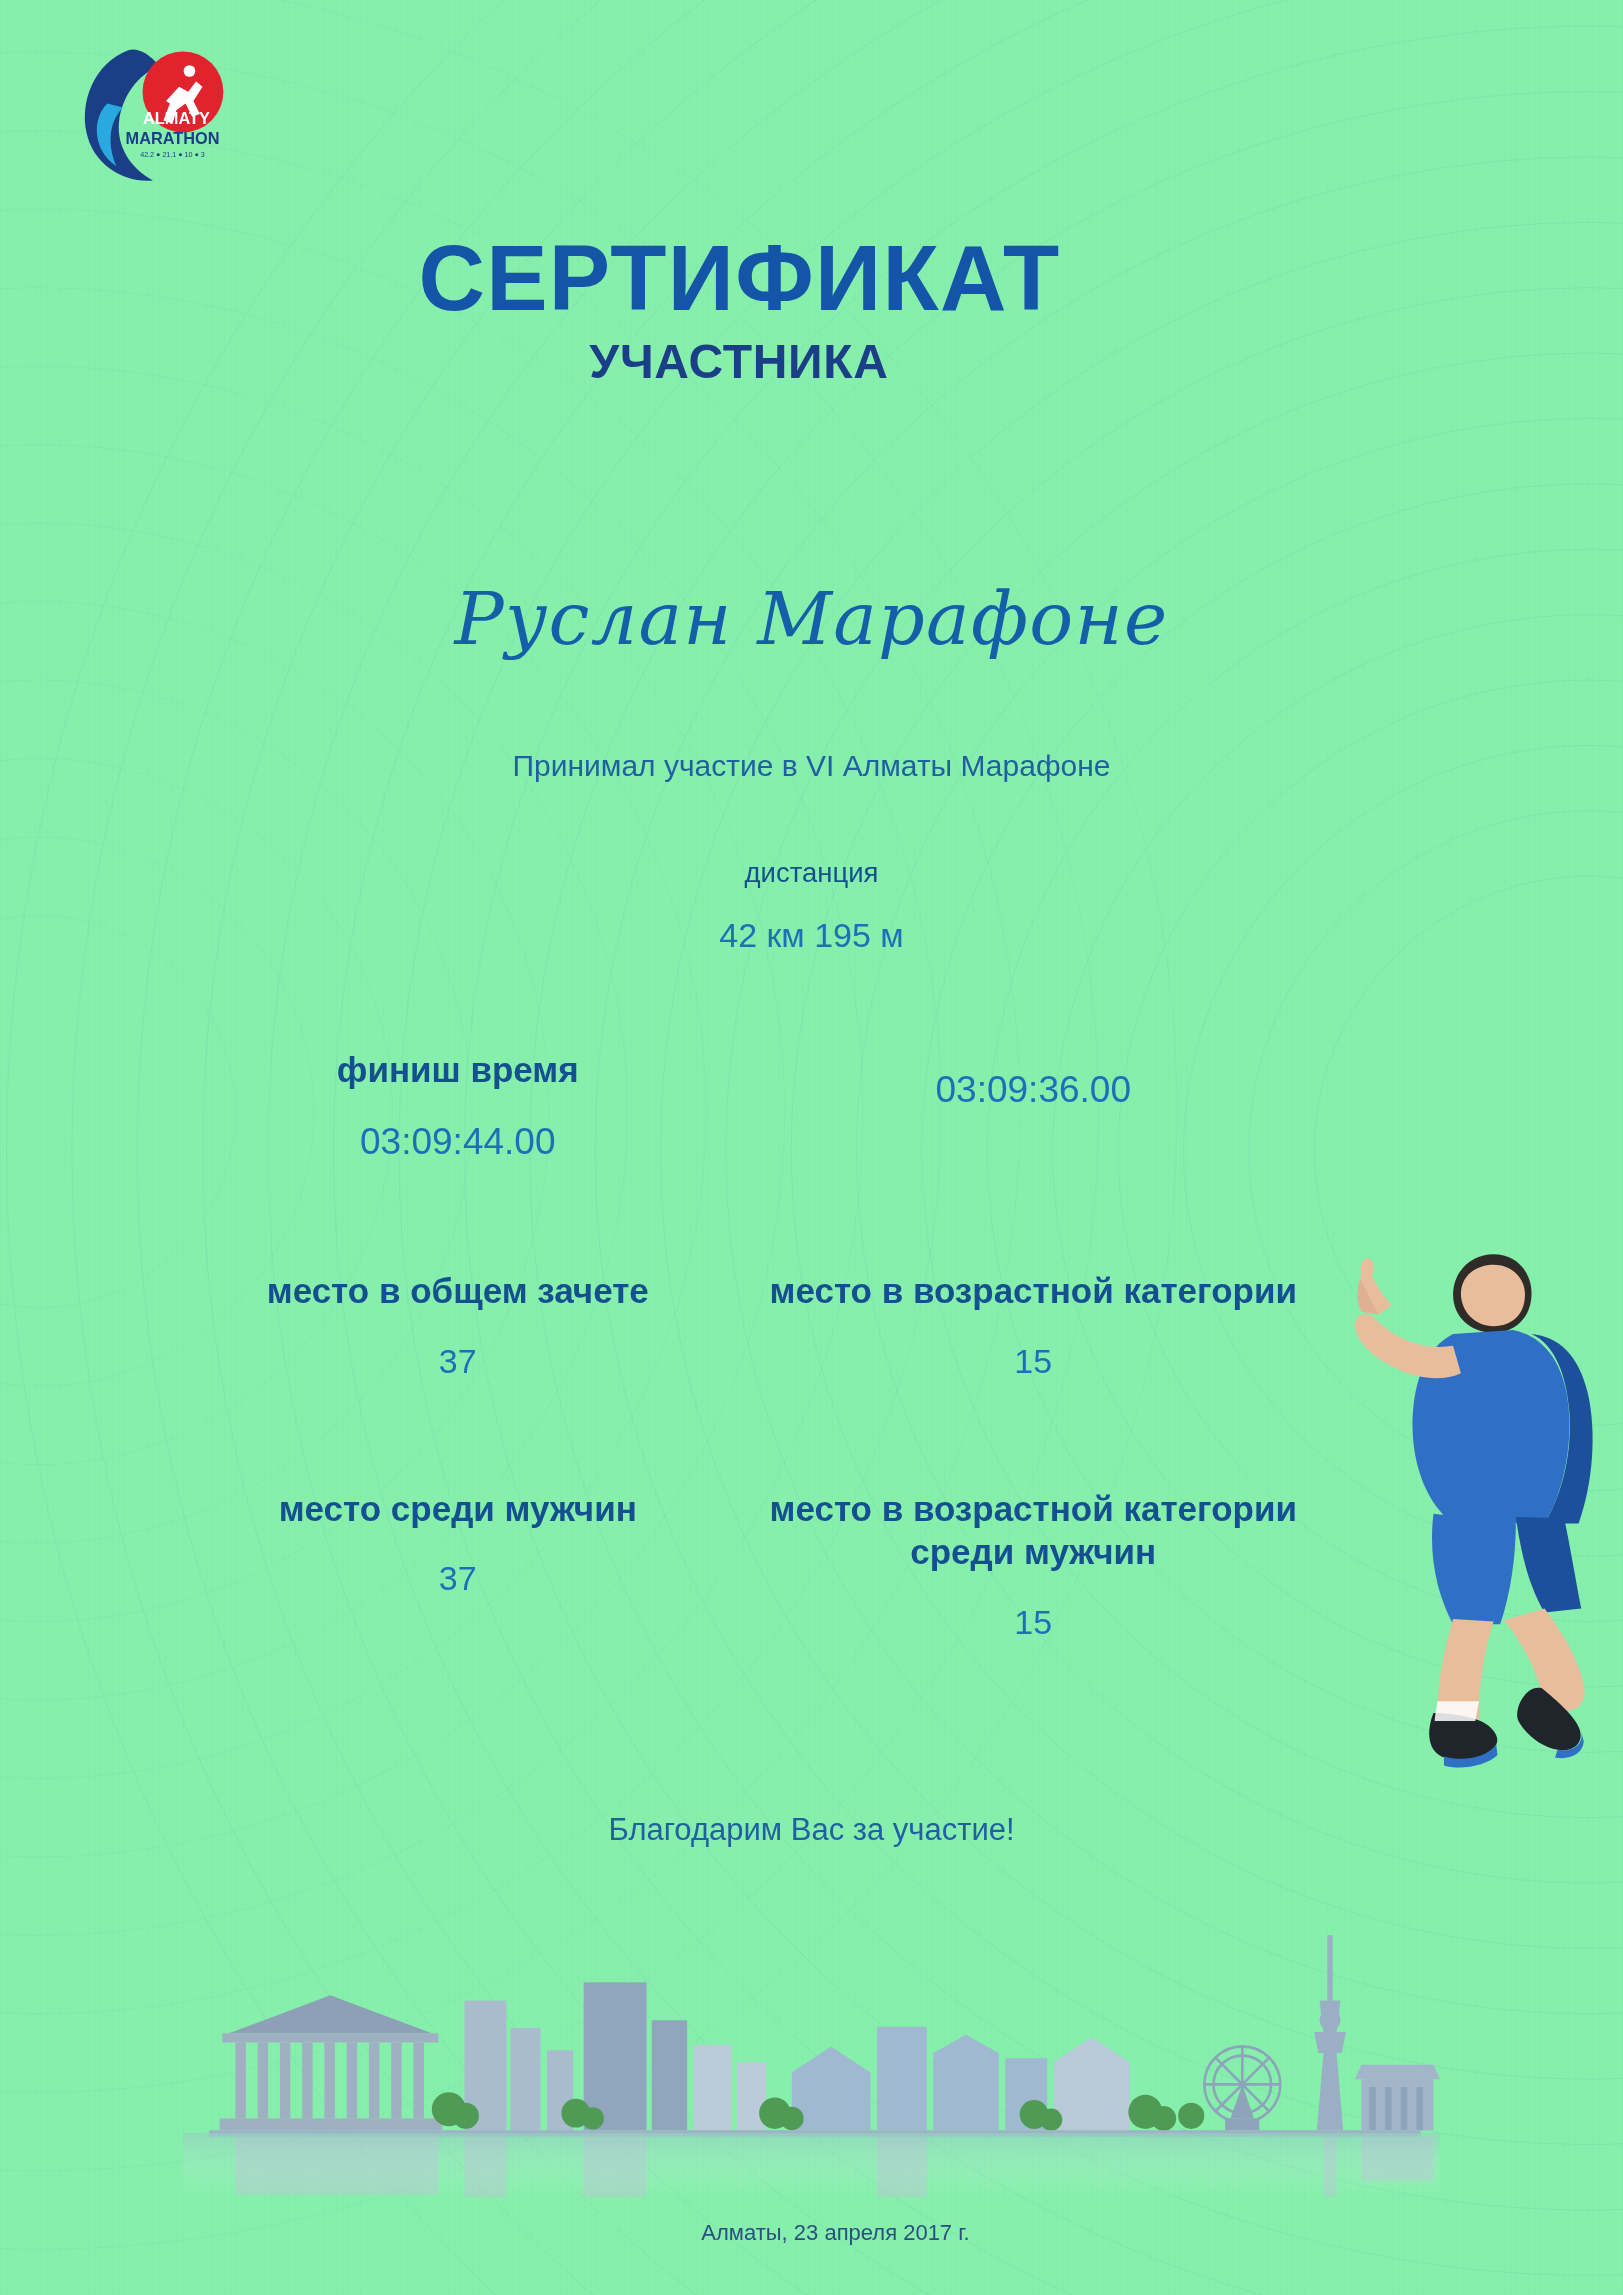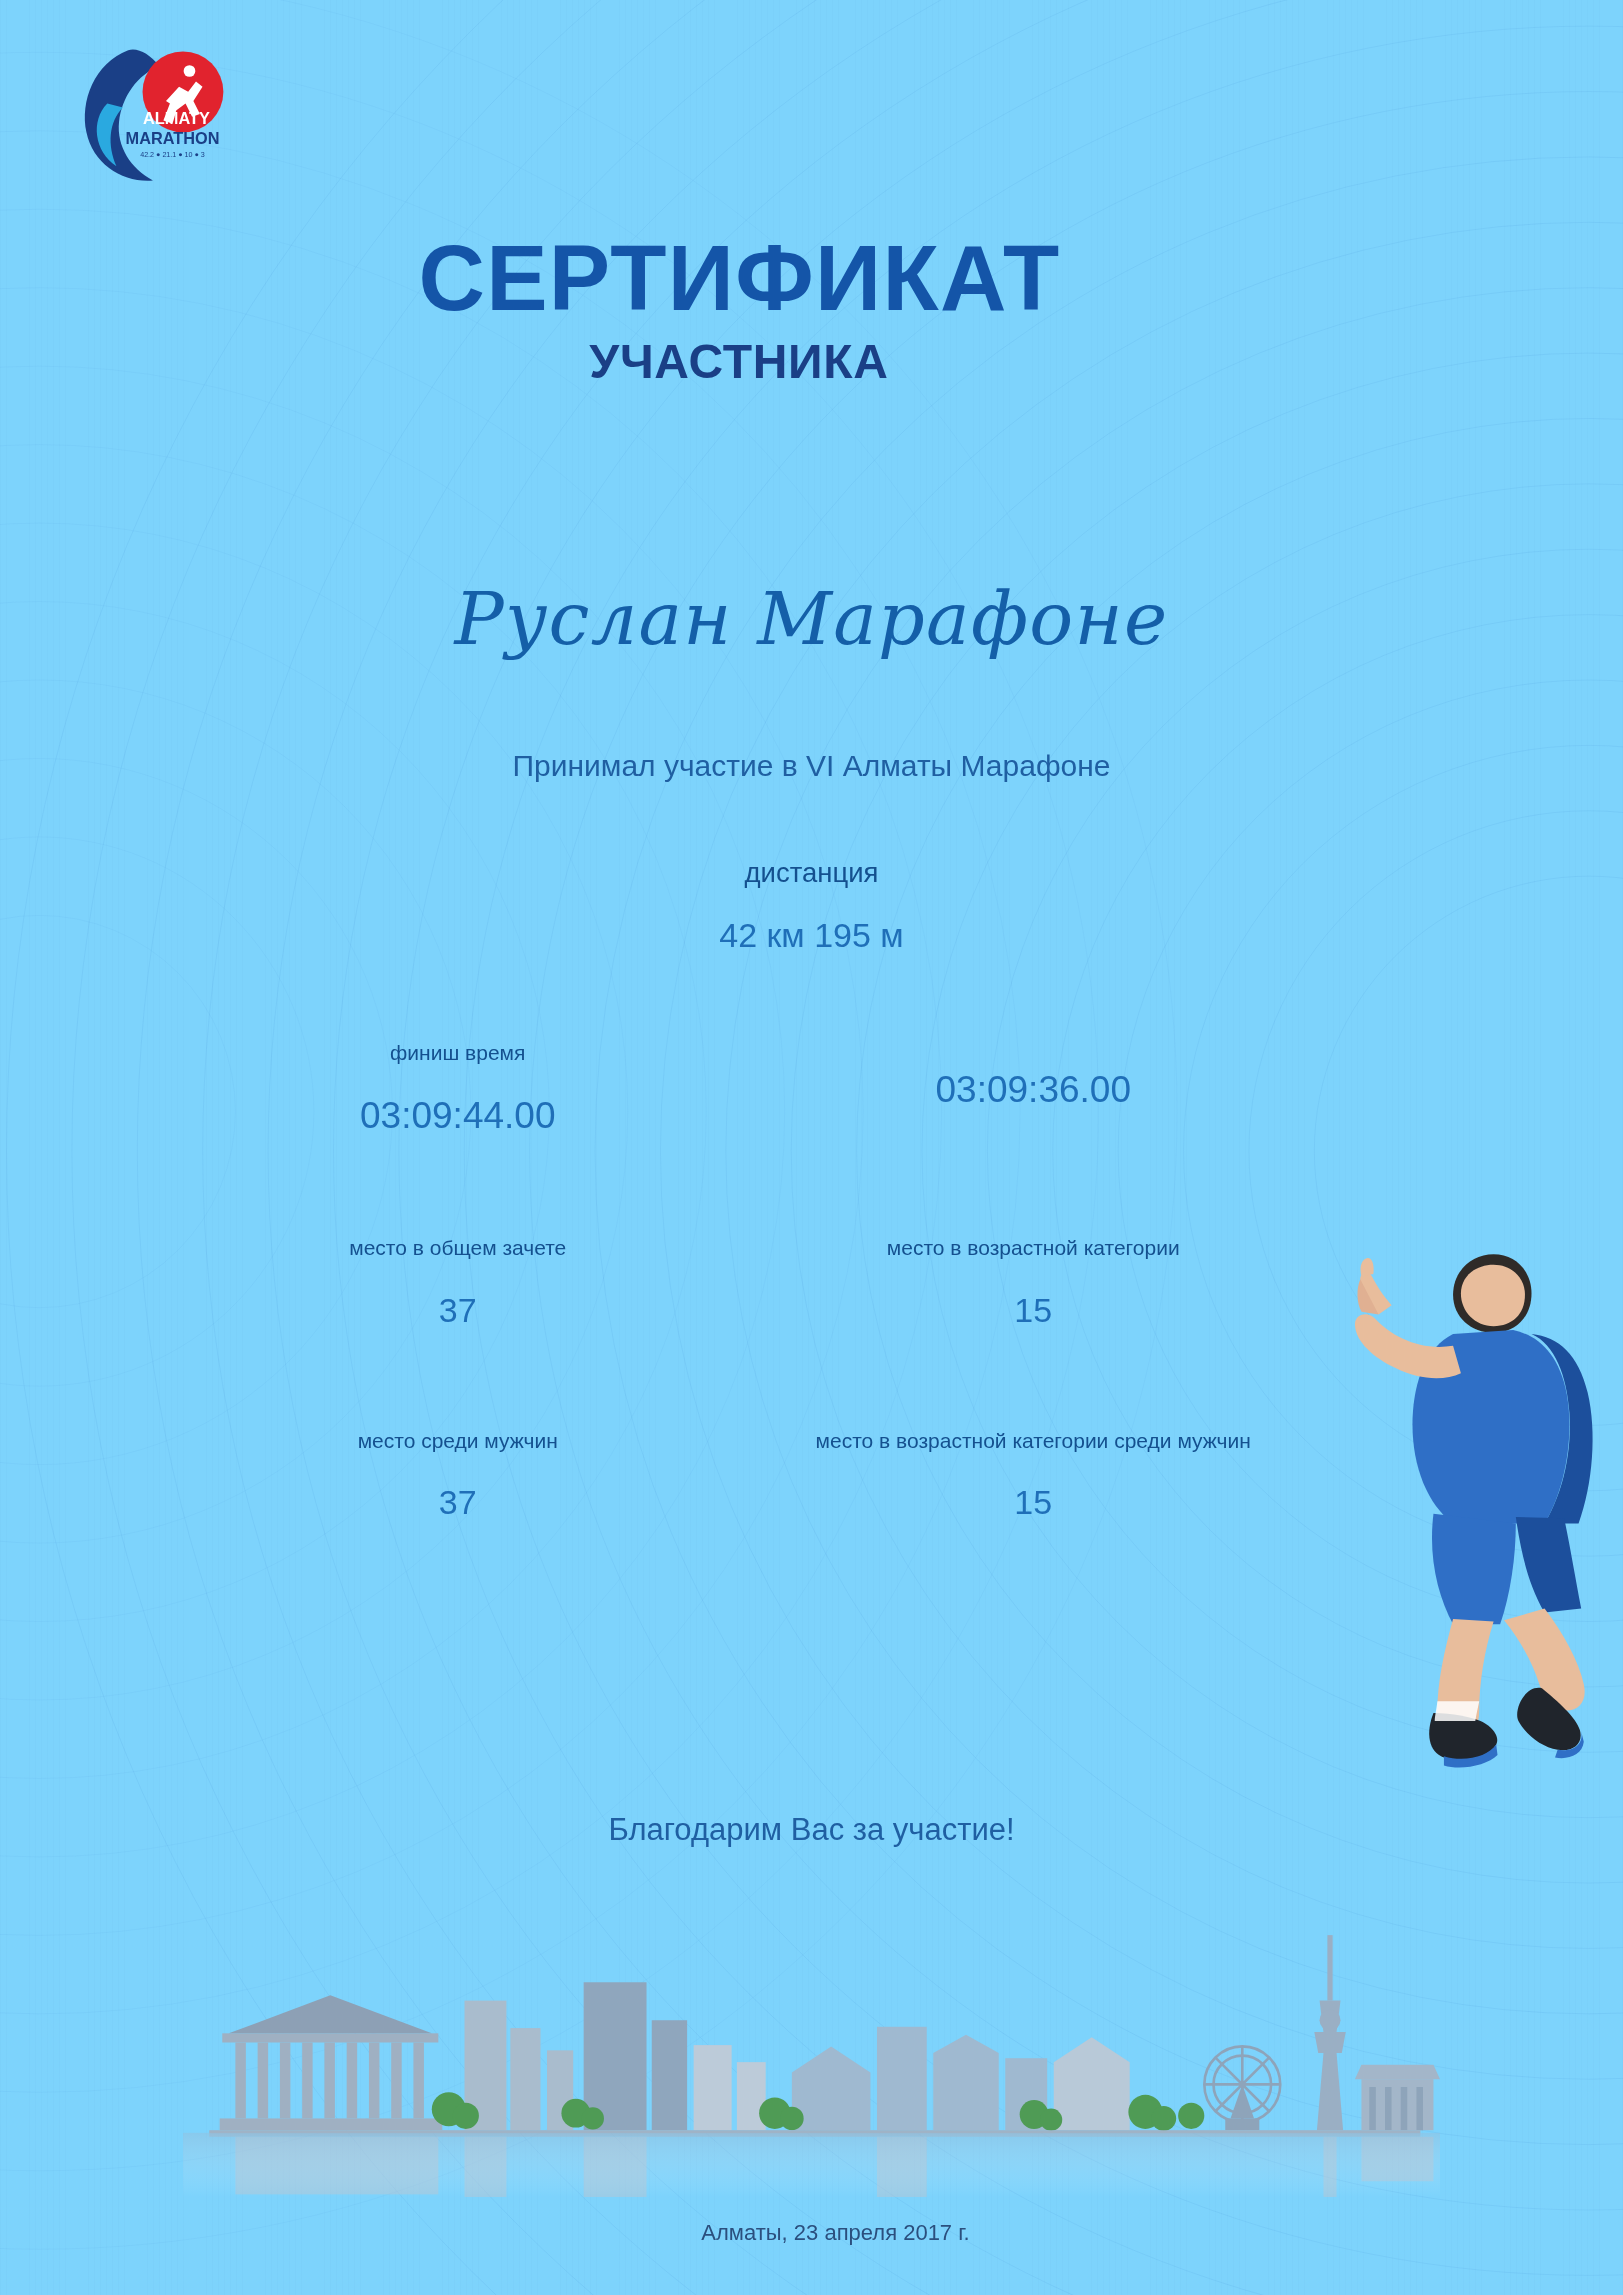"ALMATY" .page { background: #7dd3fc -> #86efac }
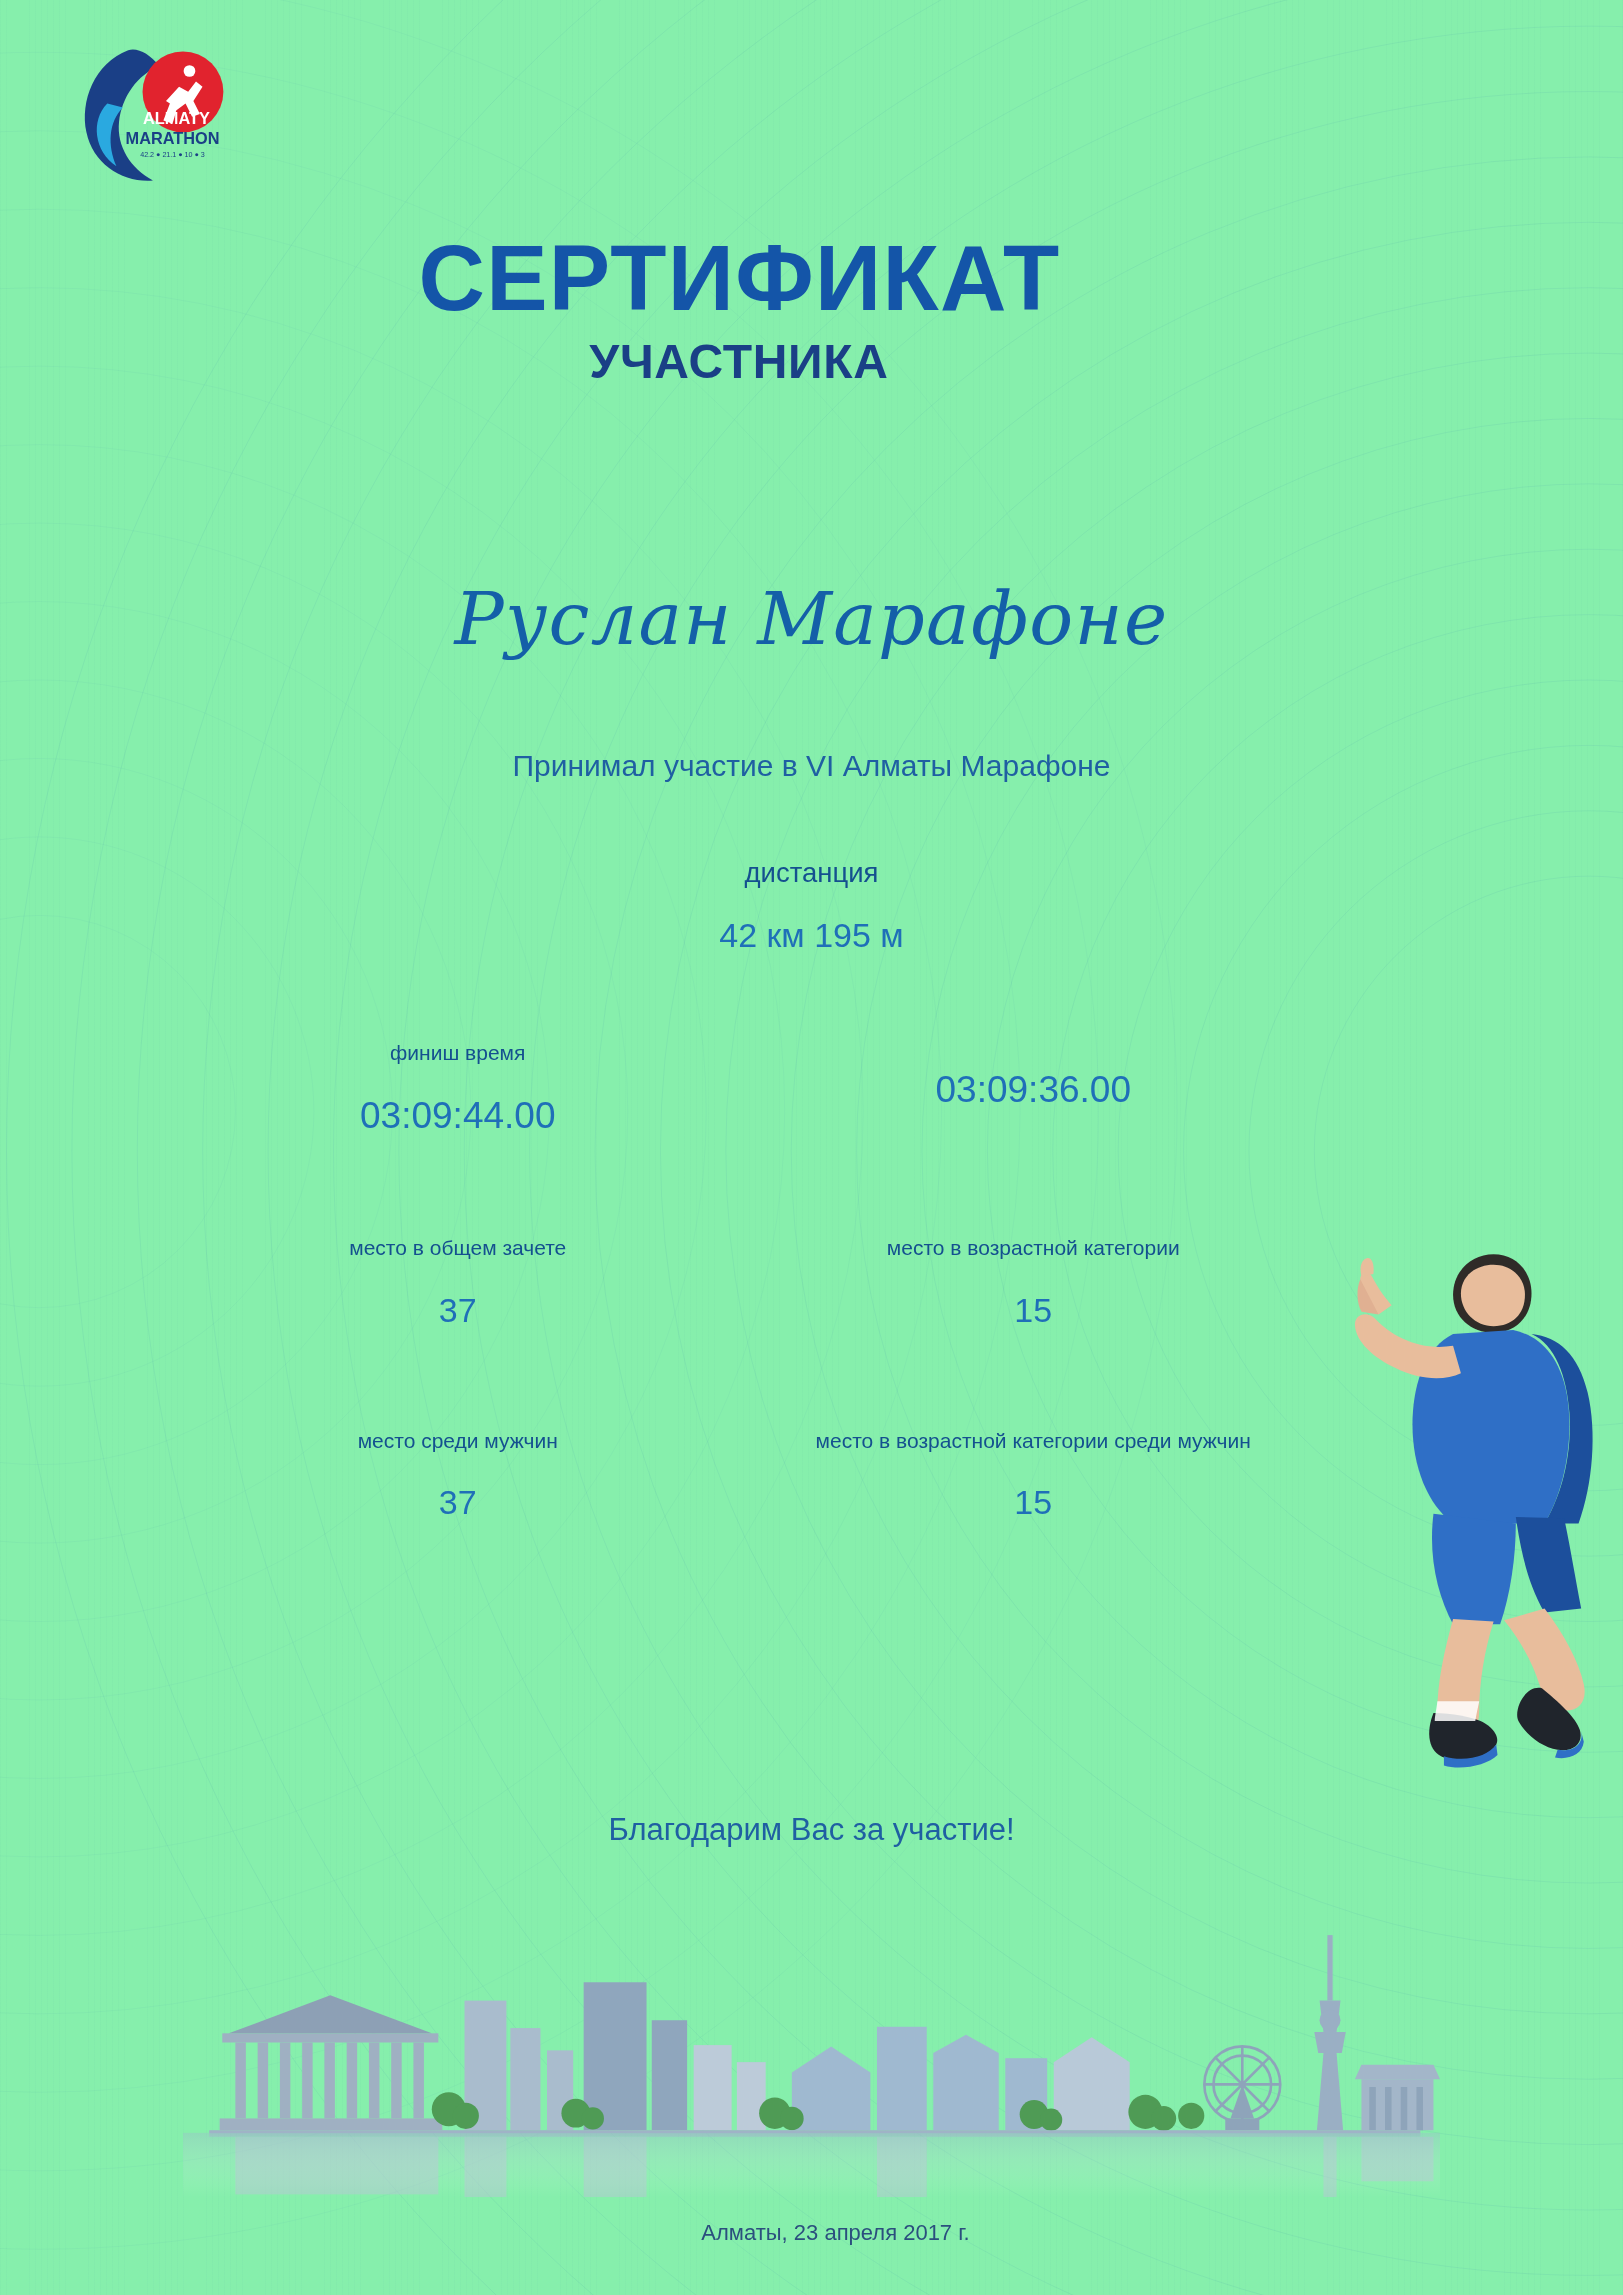"финиш время" .stat-label { font-size: 21px -> 35px; font-weight: normal -> bold; margin-top: none -> 8px }
